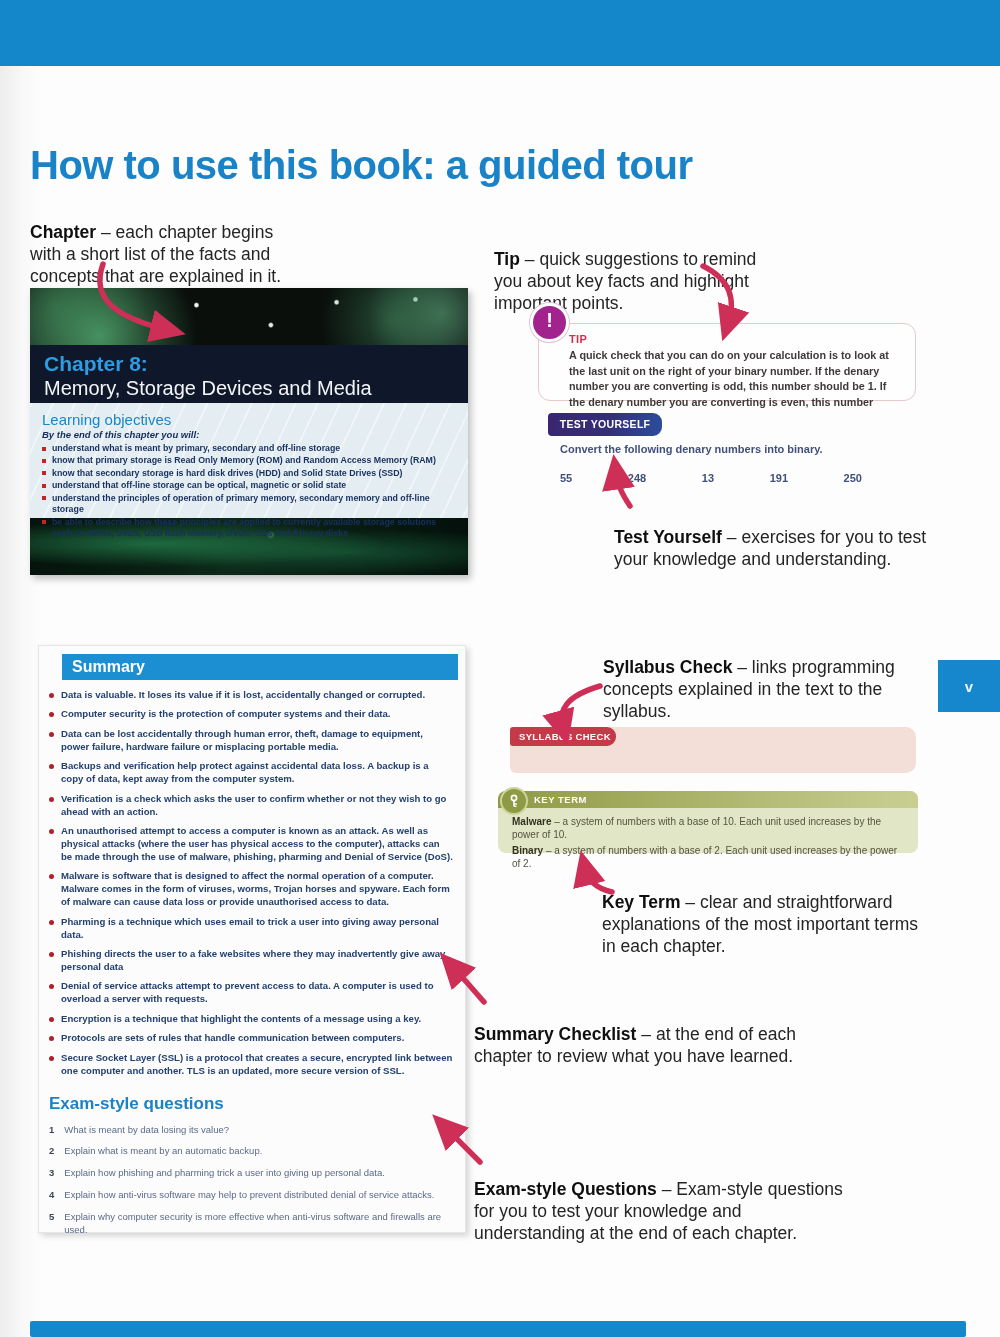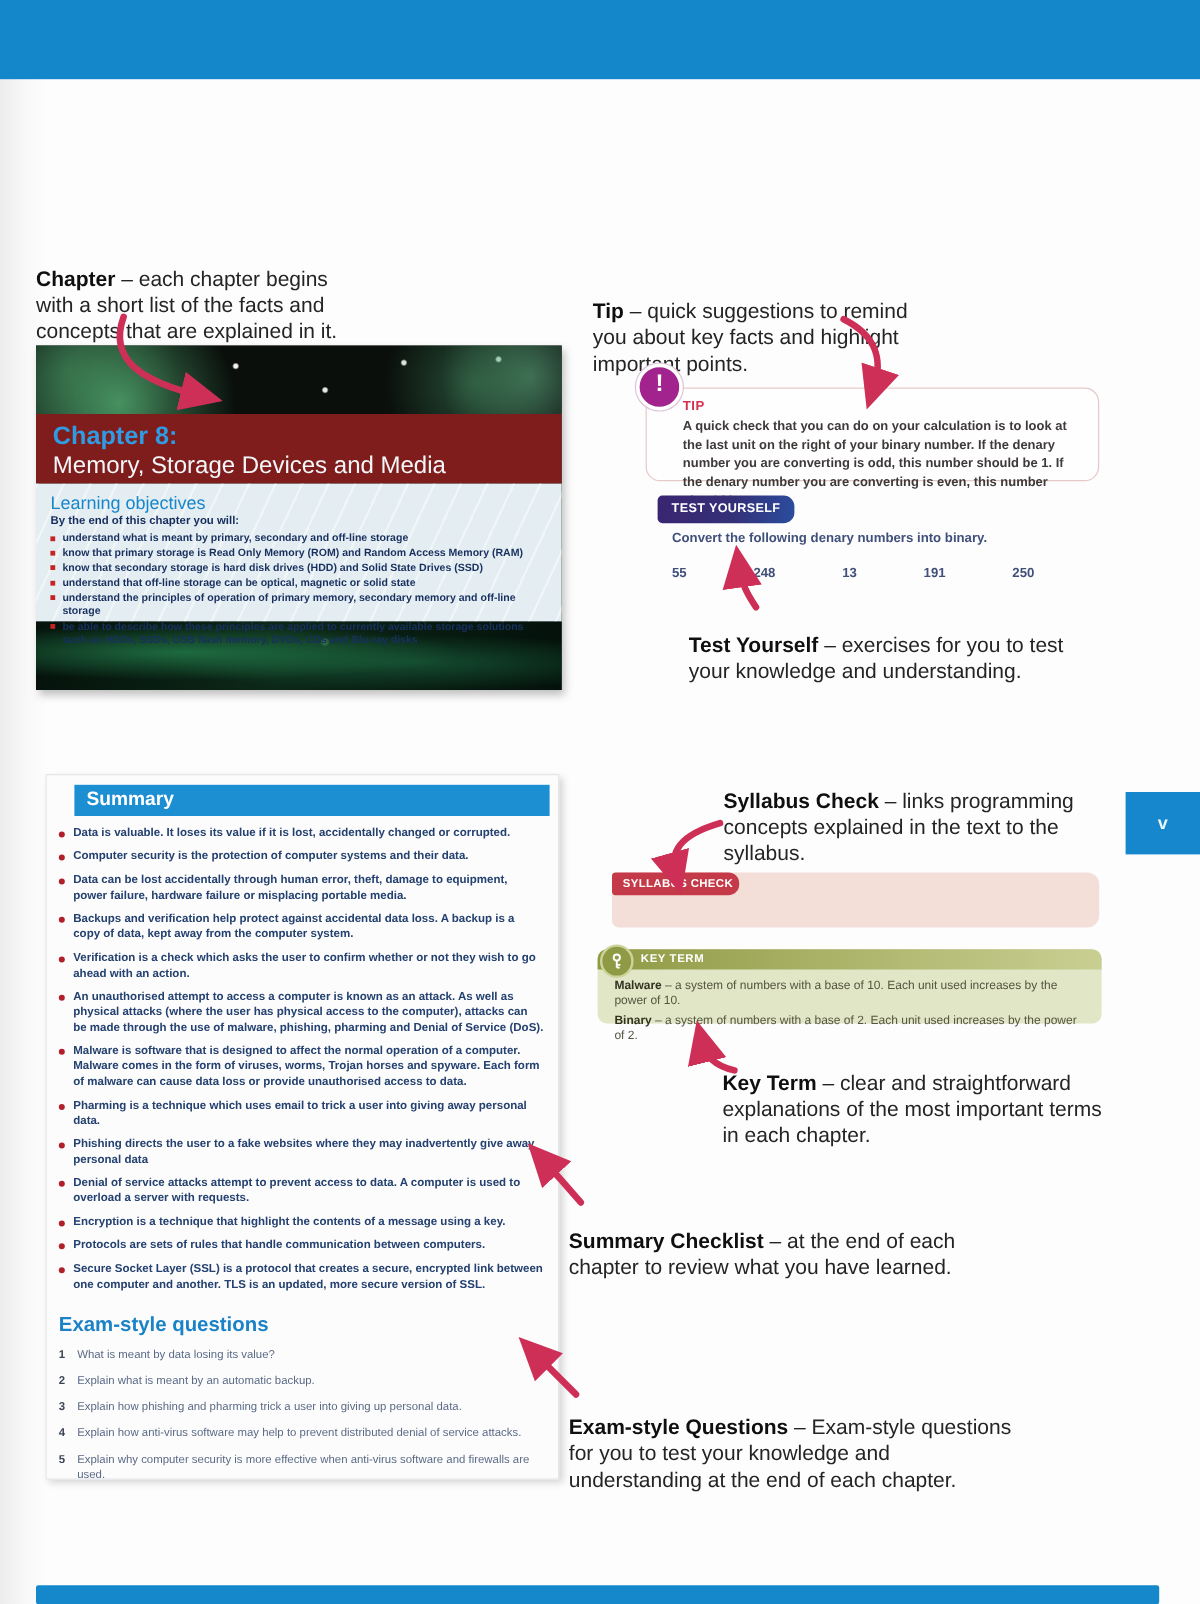"How to use this book:" h1.page-title { html: none -> <h1>How to use this book: a guided tour</h1> }
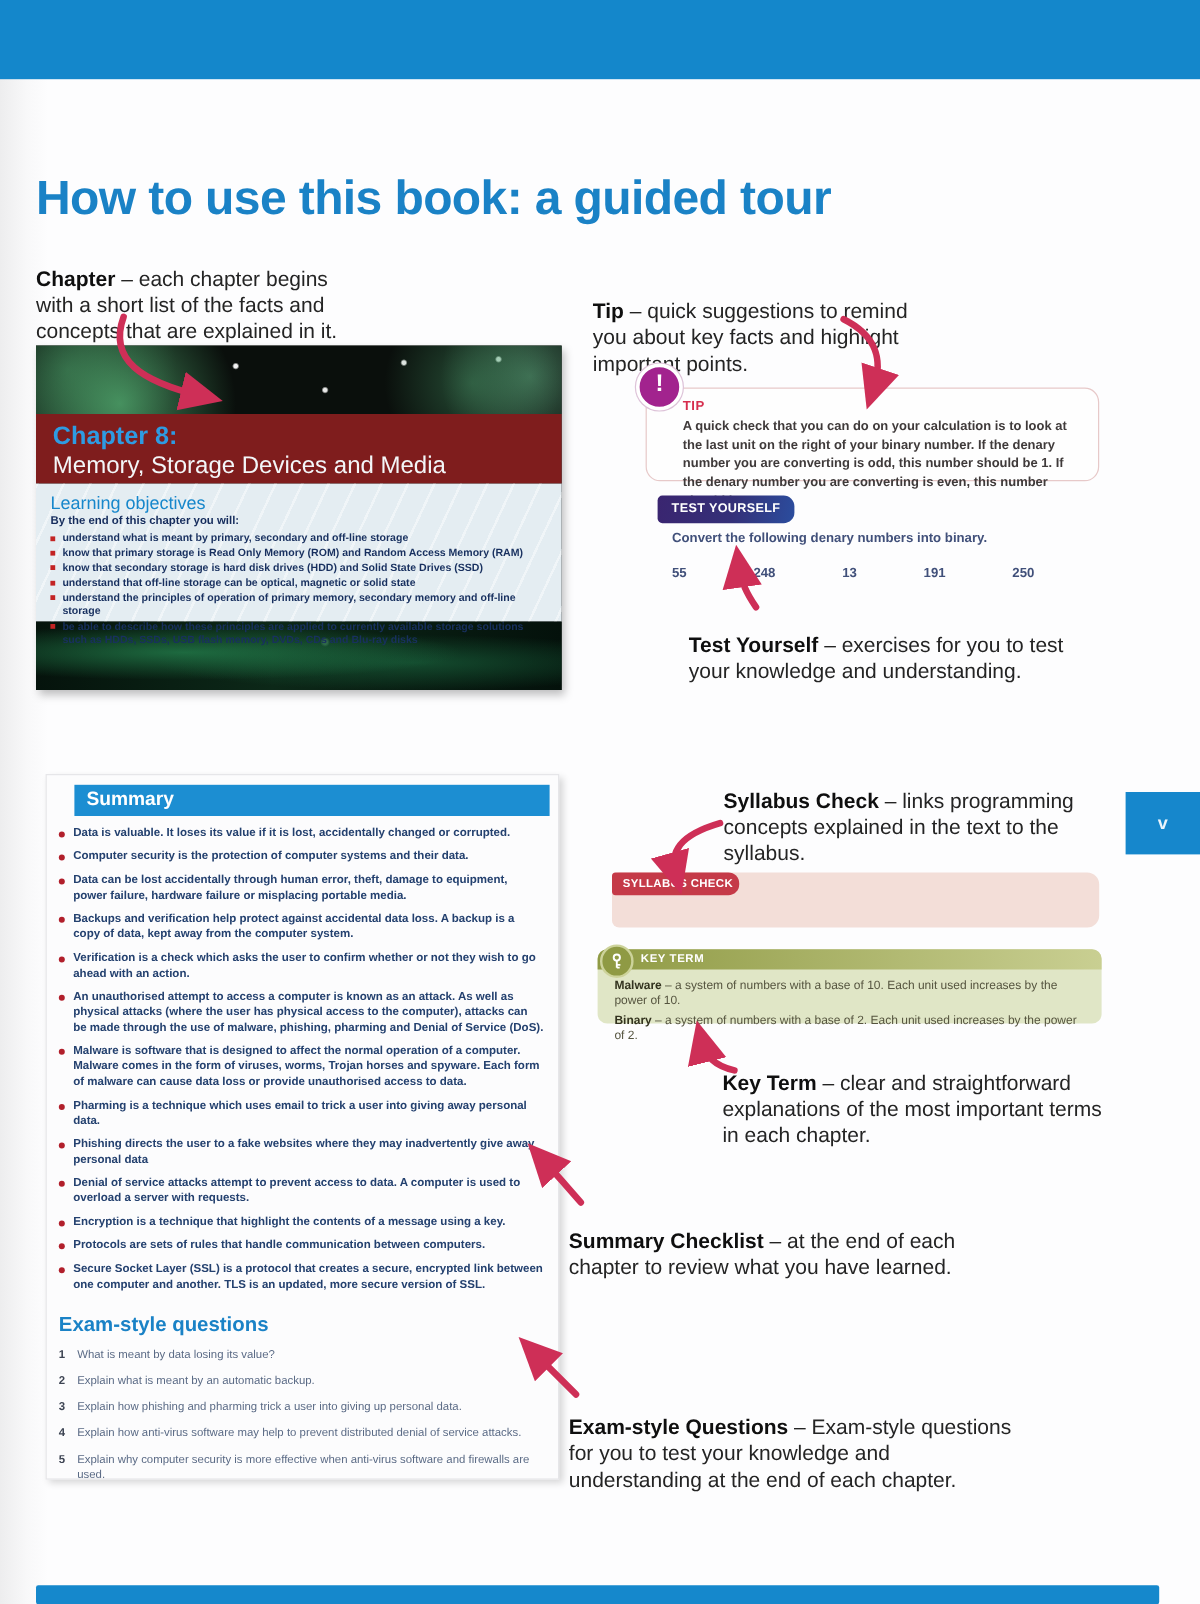"Chapter 8:" .chapter-band { background: #7f1d1d -> #0f172a }
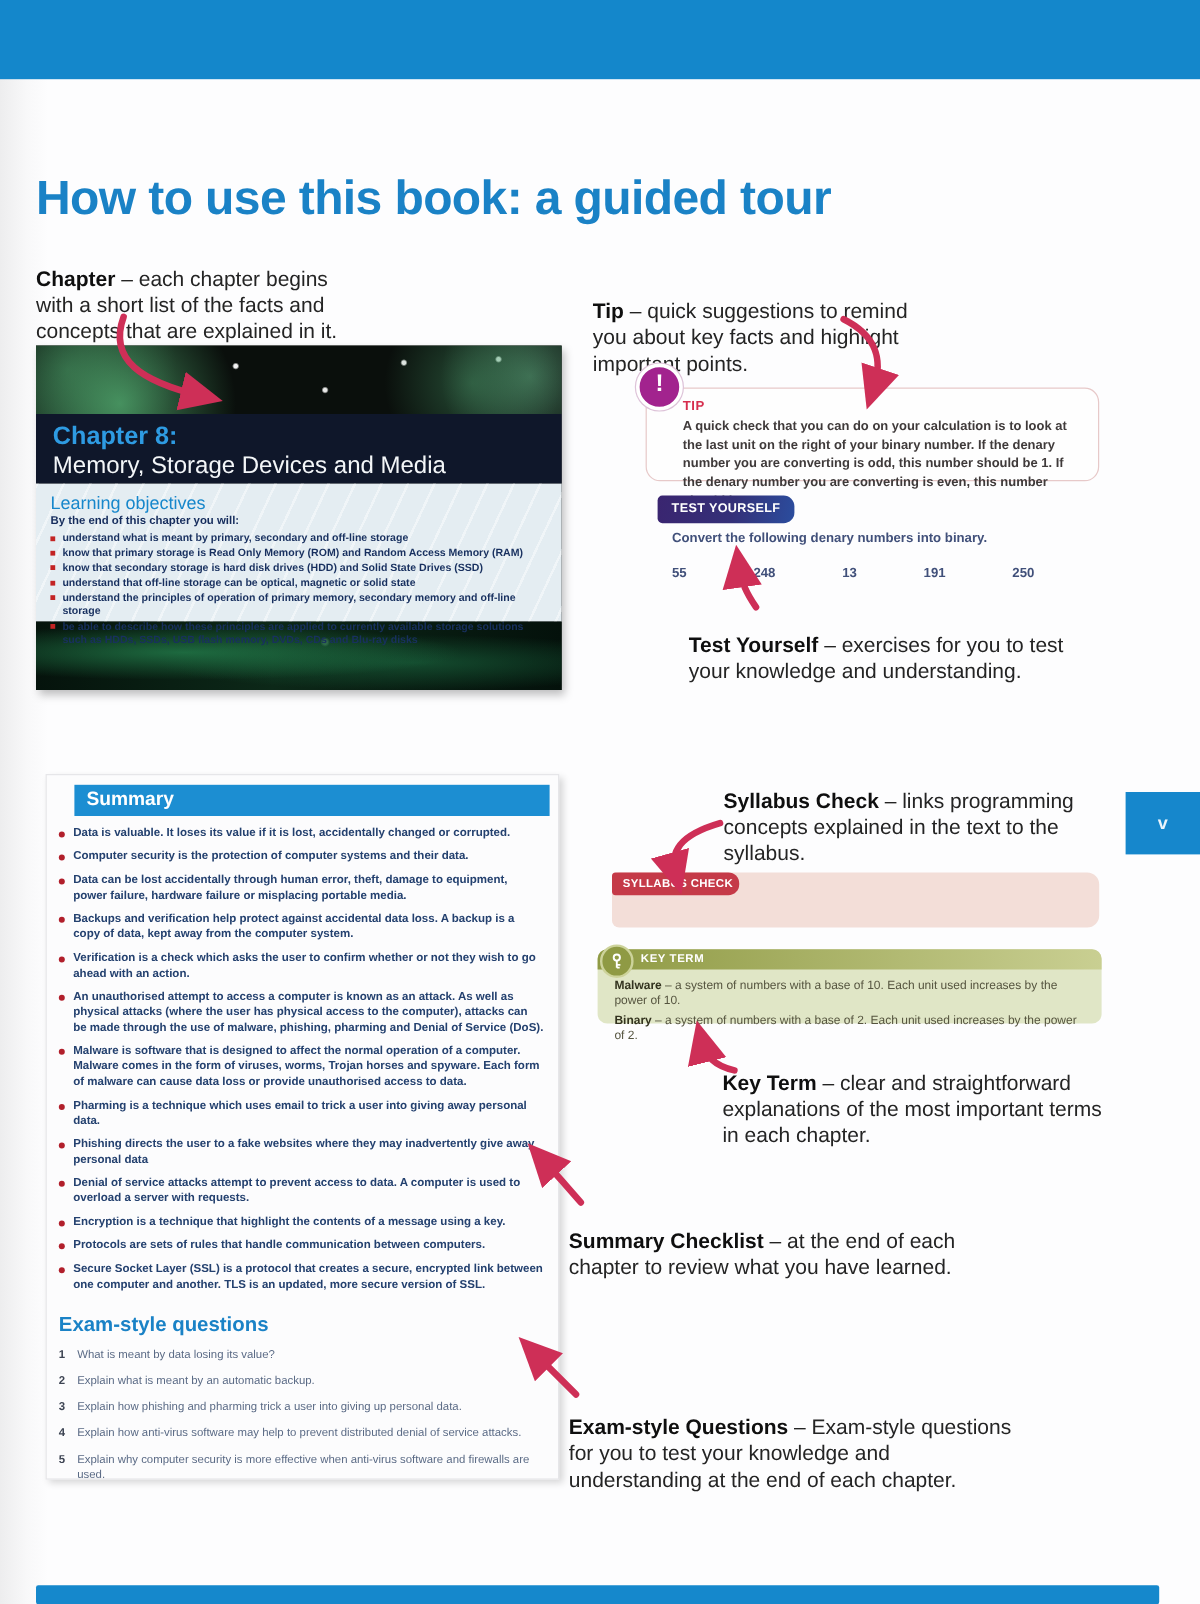"By the end of this" .objectives-intro { font-style: none -> italic }
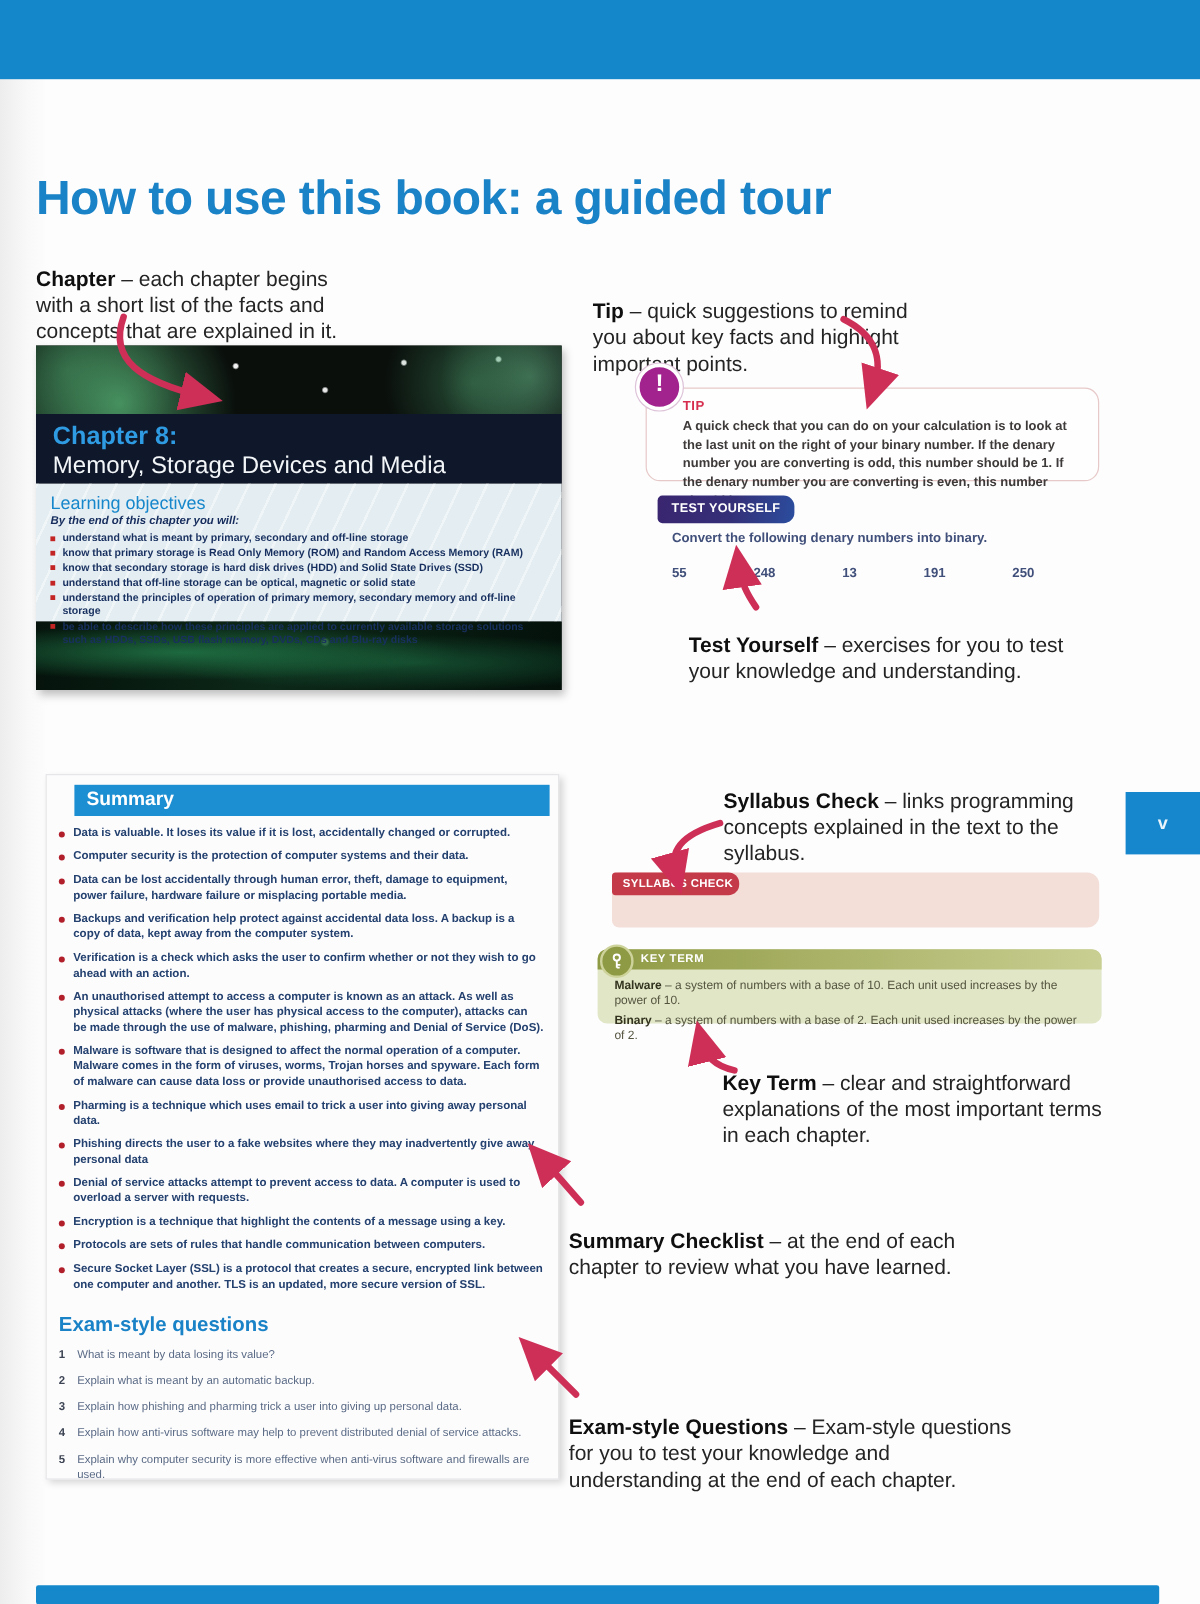"Test Yourself – exercises for" p.ann { left: 574px -> 614px }
